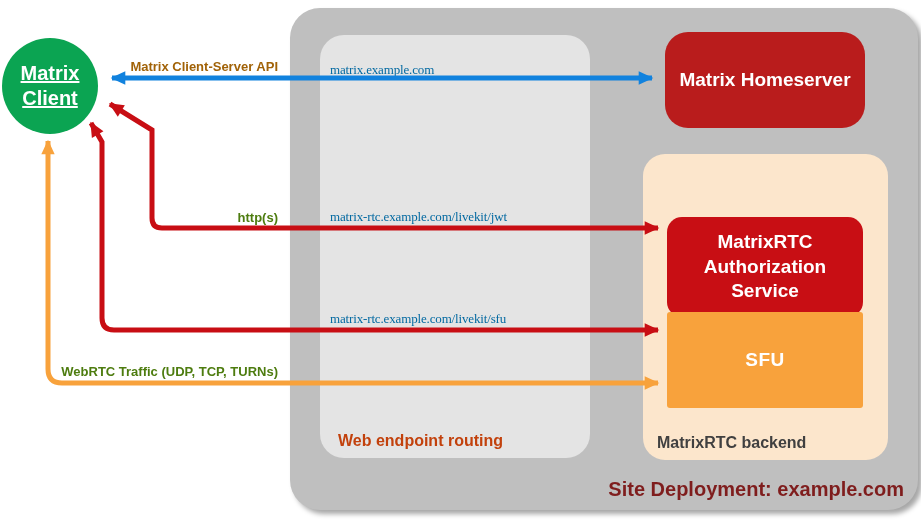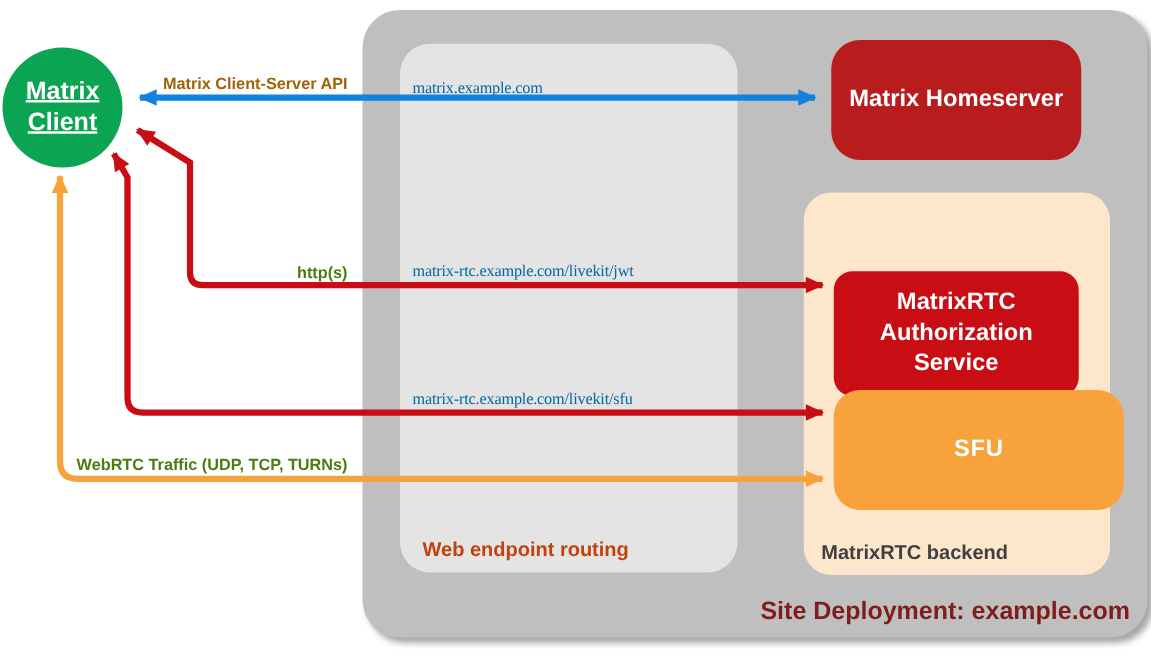"SFU" .sfu { border-radius: 21px -> 3px; width: 232px -> 196px }
